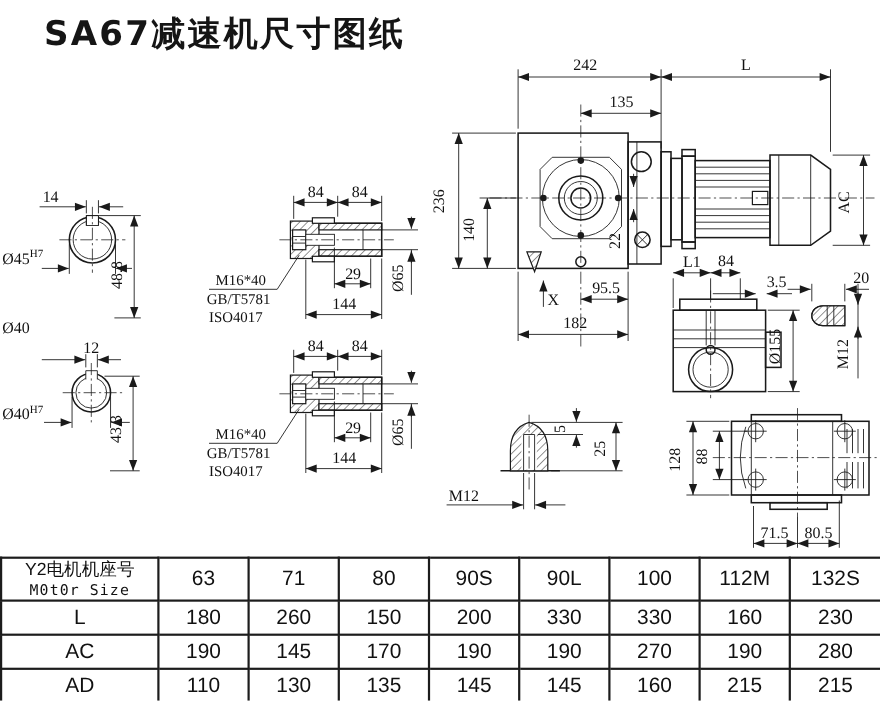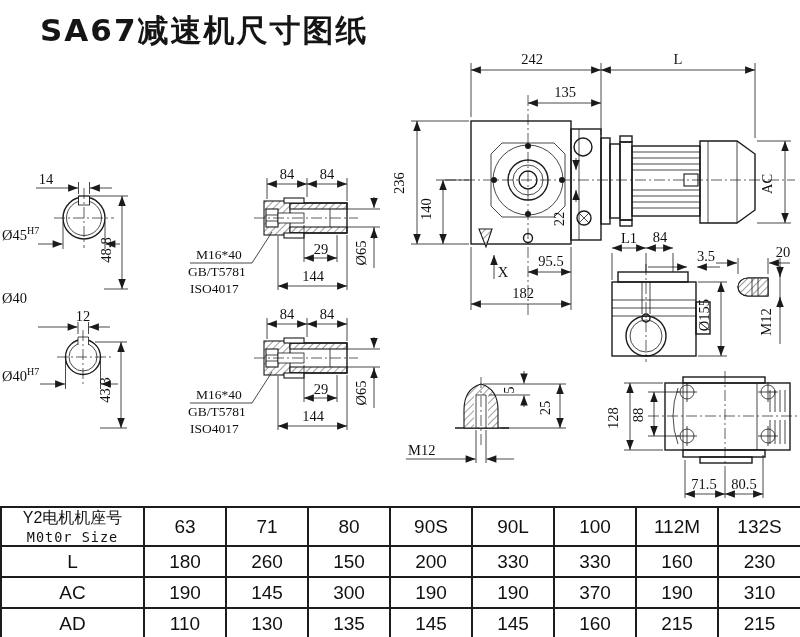"300" td { text: 300 -> 170 }
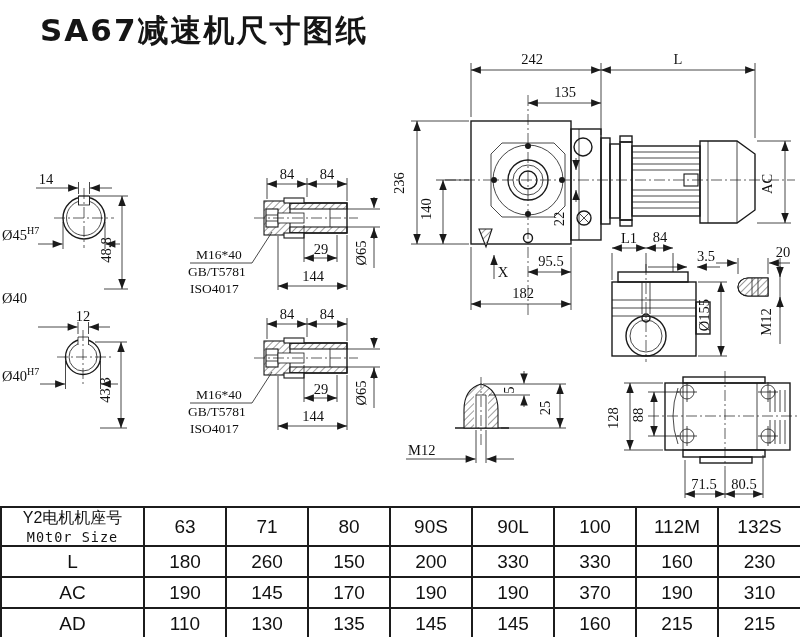"370" td { text: 370 -> 270 }
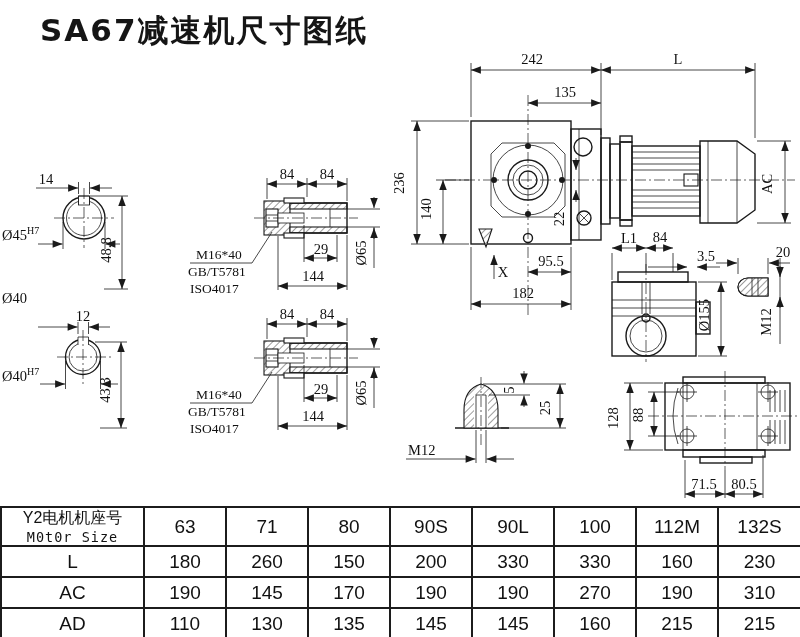"310" td { text: 310 -> 280 }
